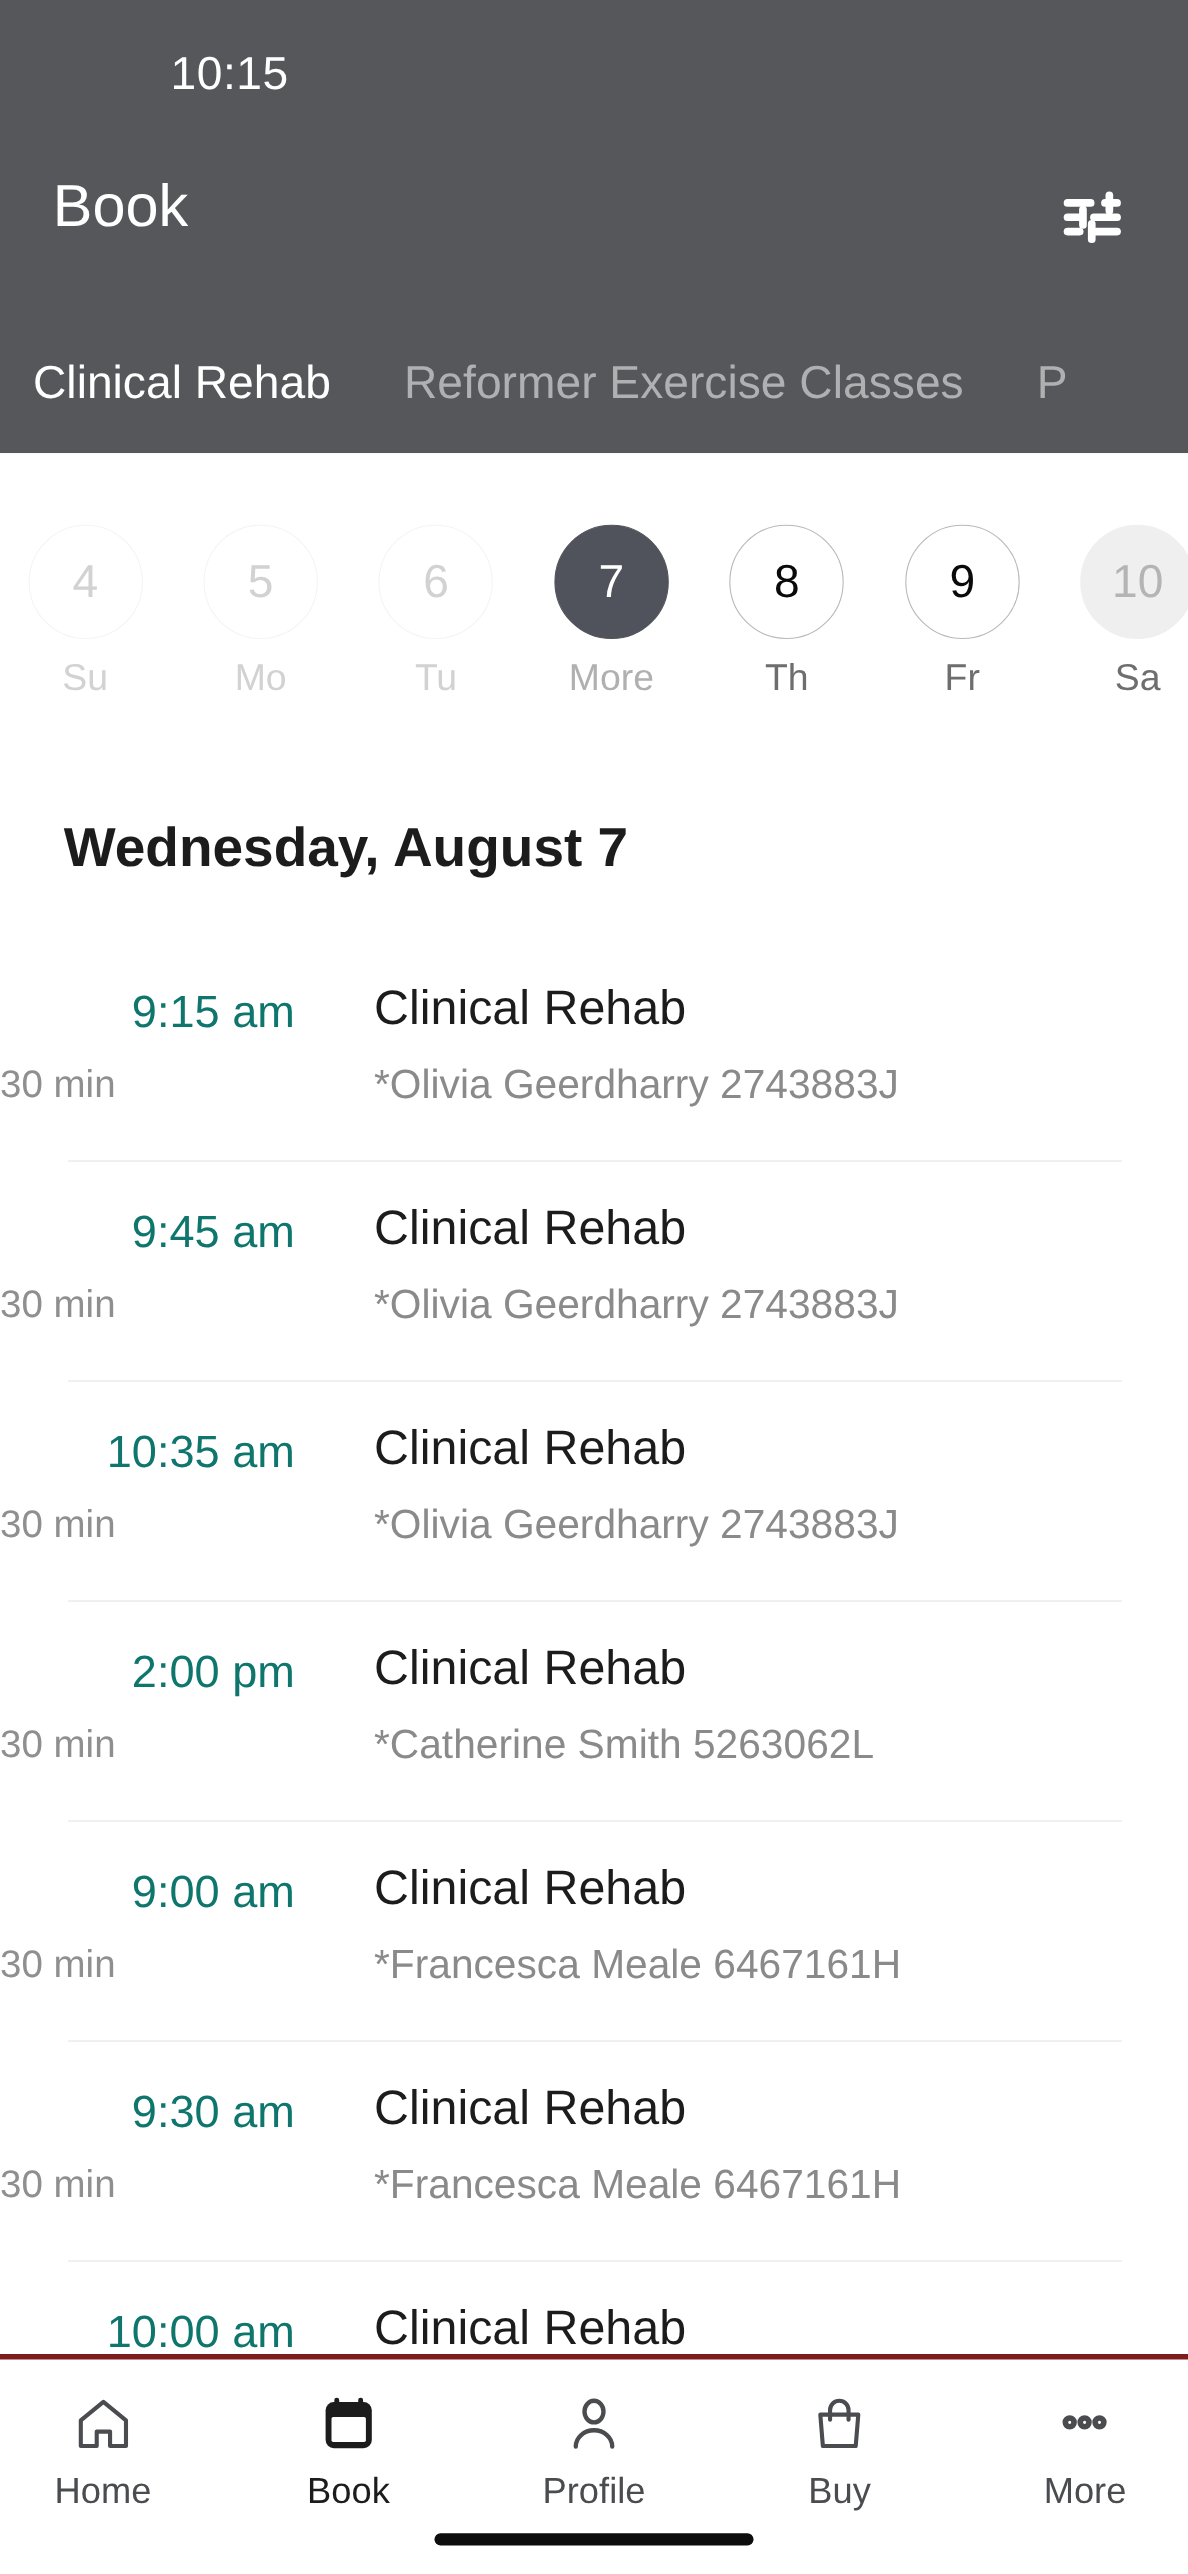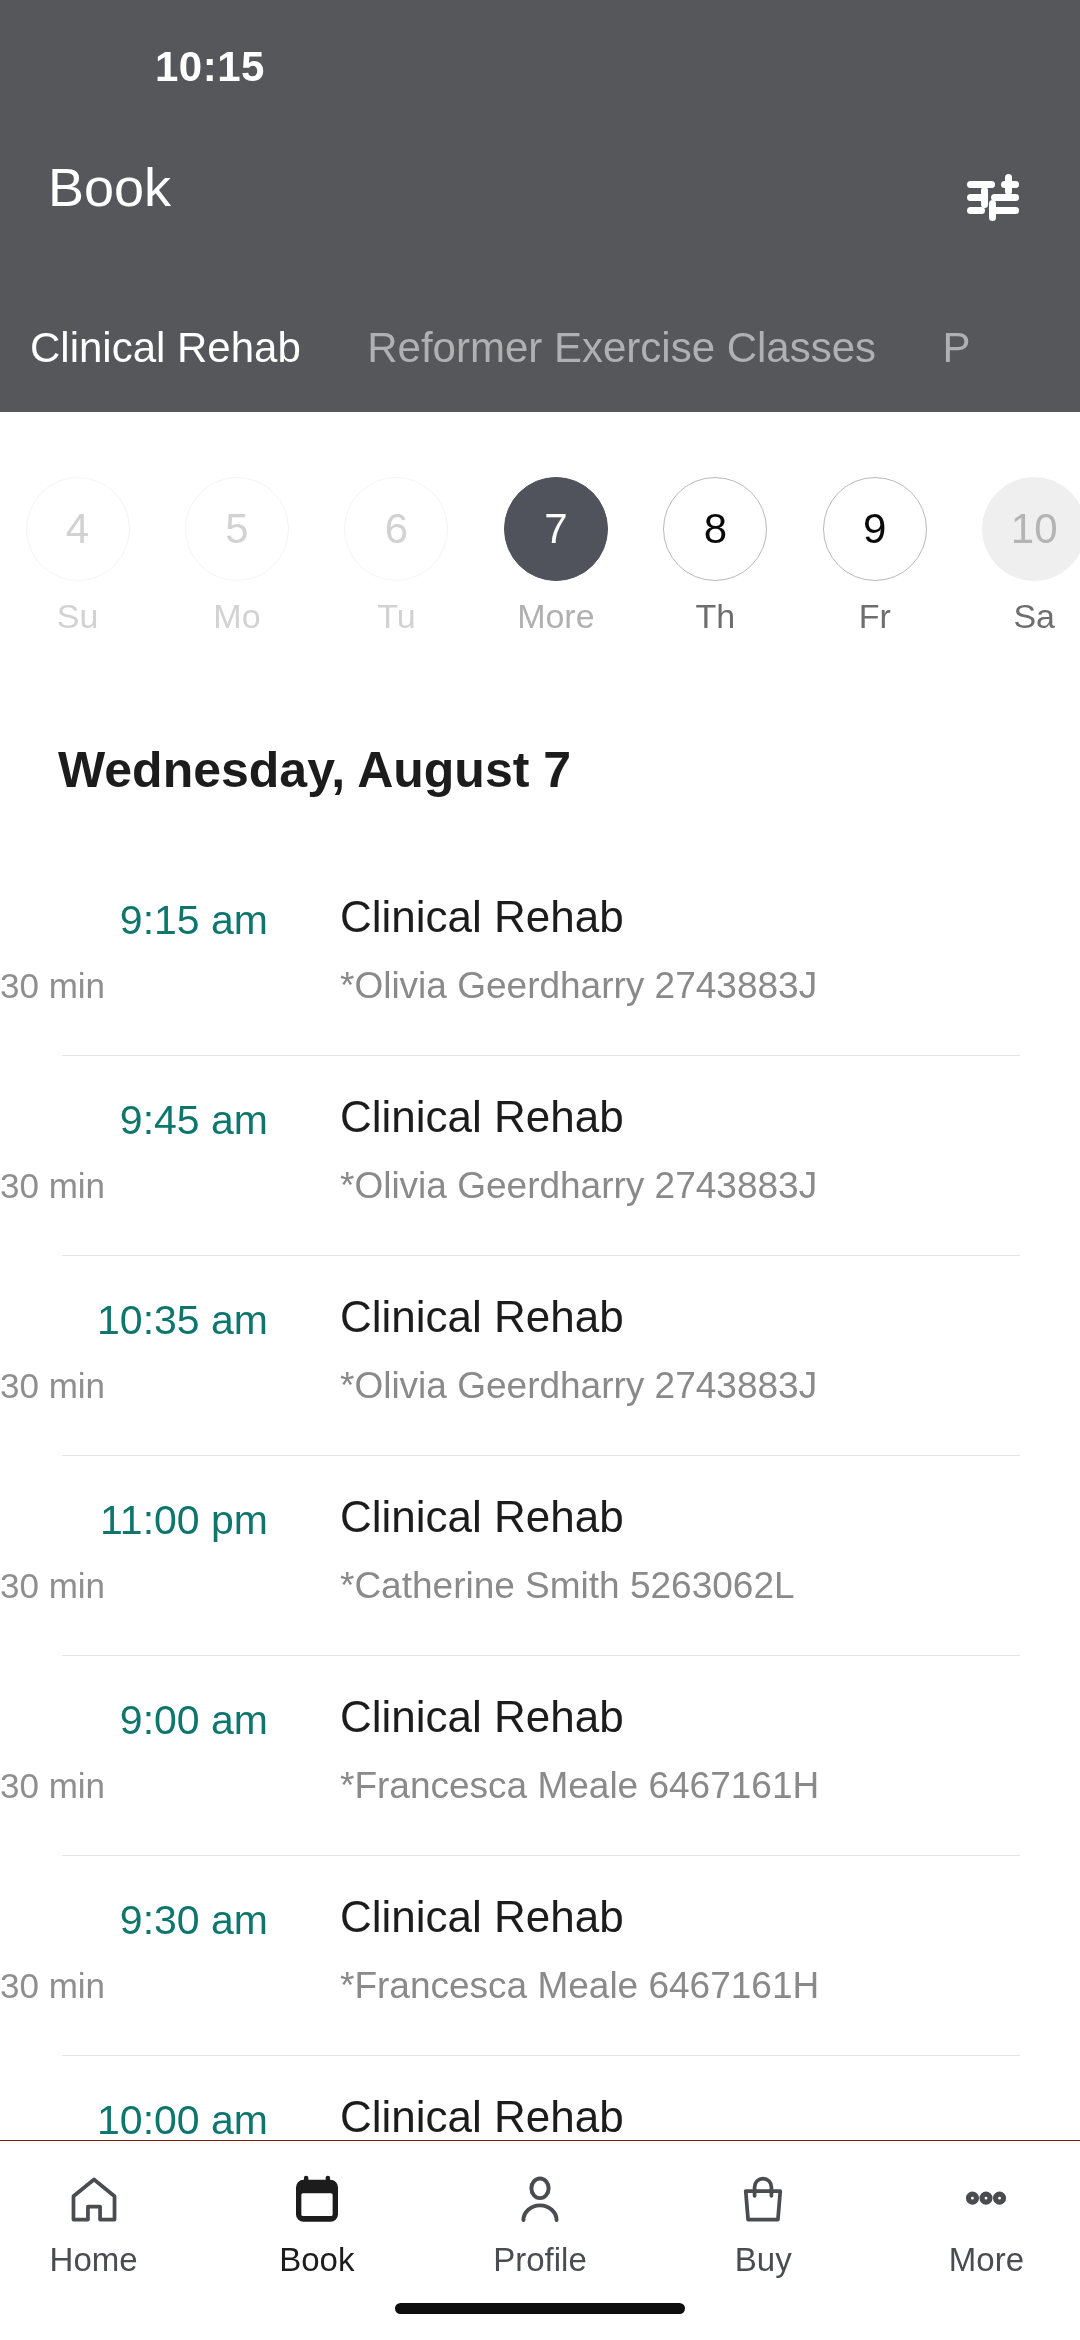"10:15" .status-time { font-weight: 700 -> 400 }
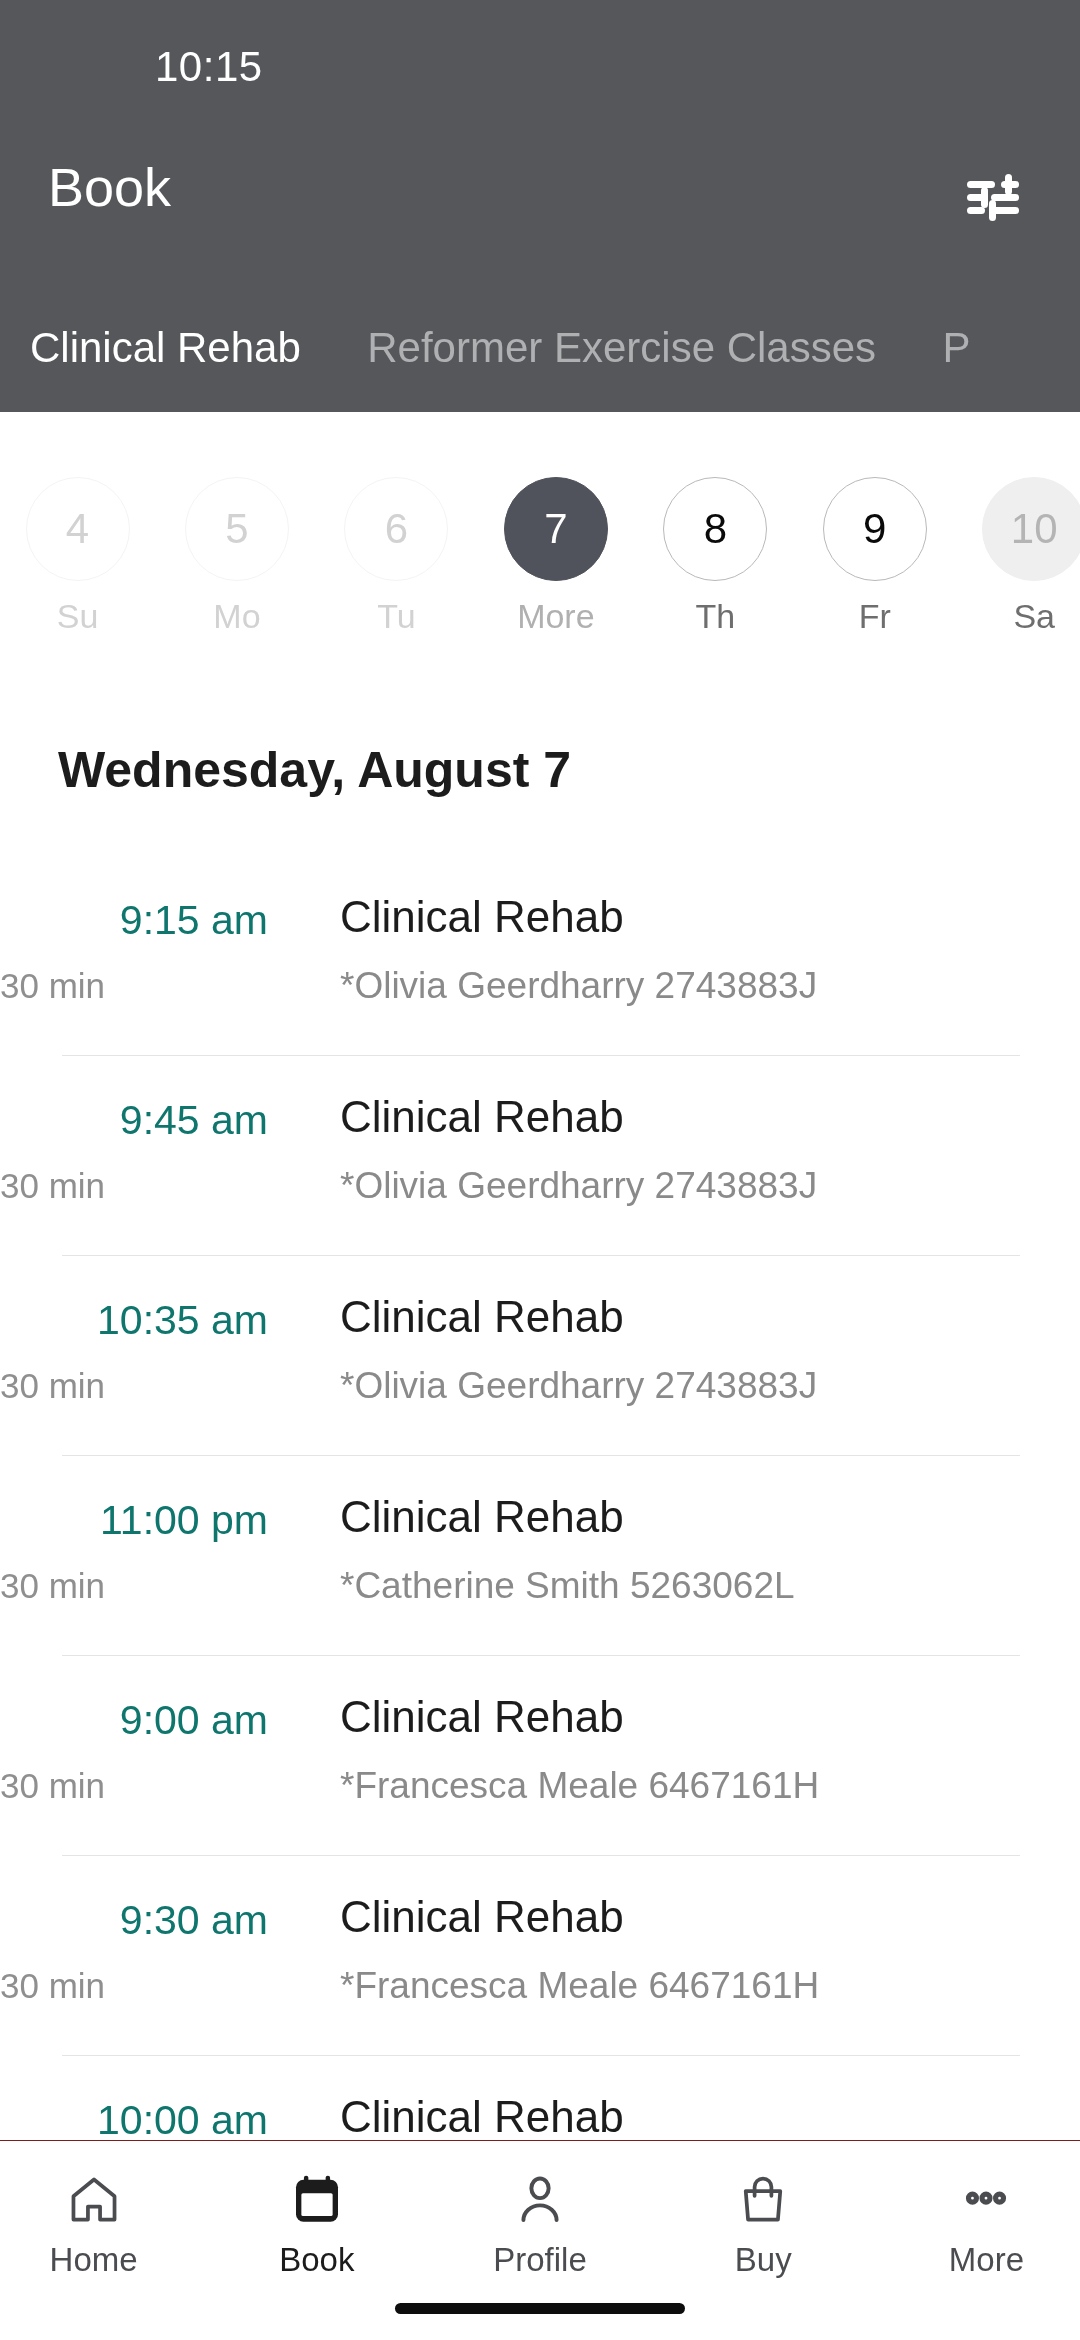"11:00 pm" div.time { text: 11:00 -> 2:00 }
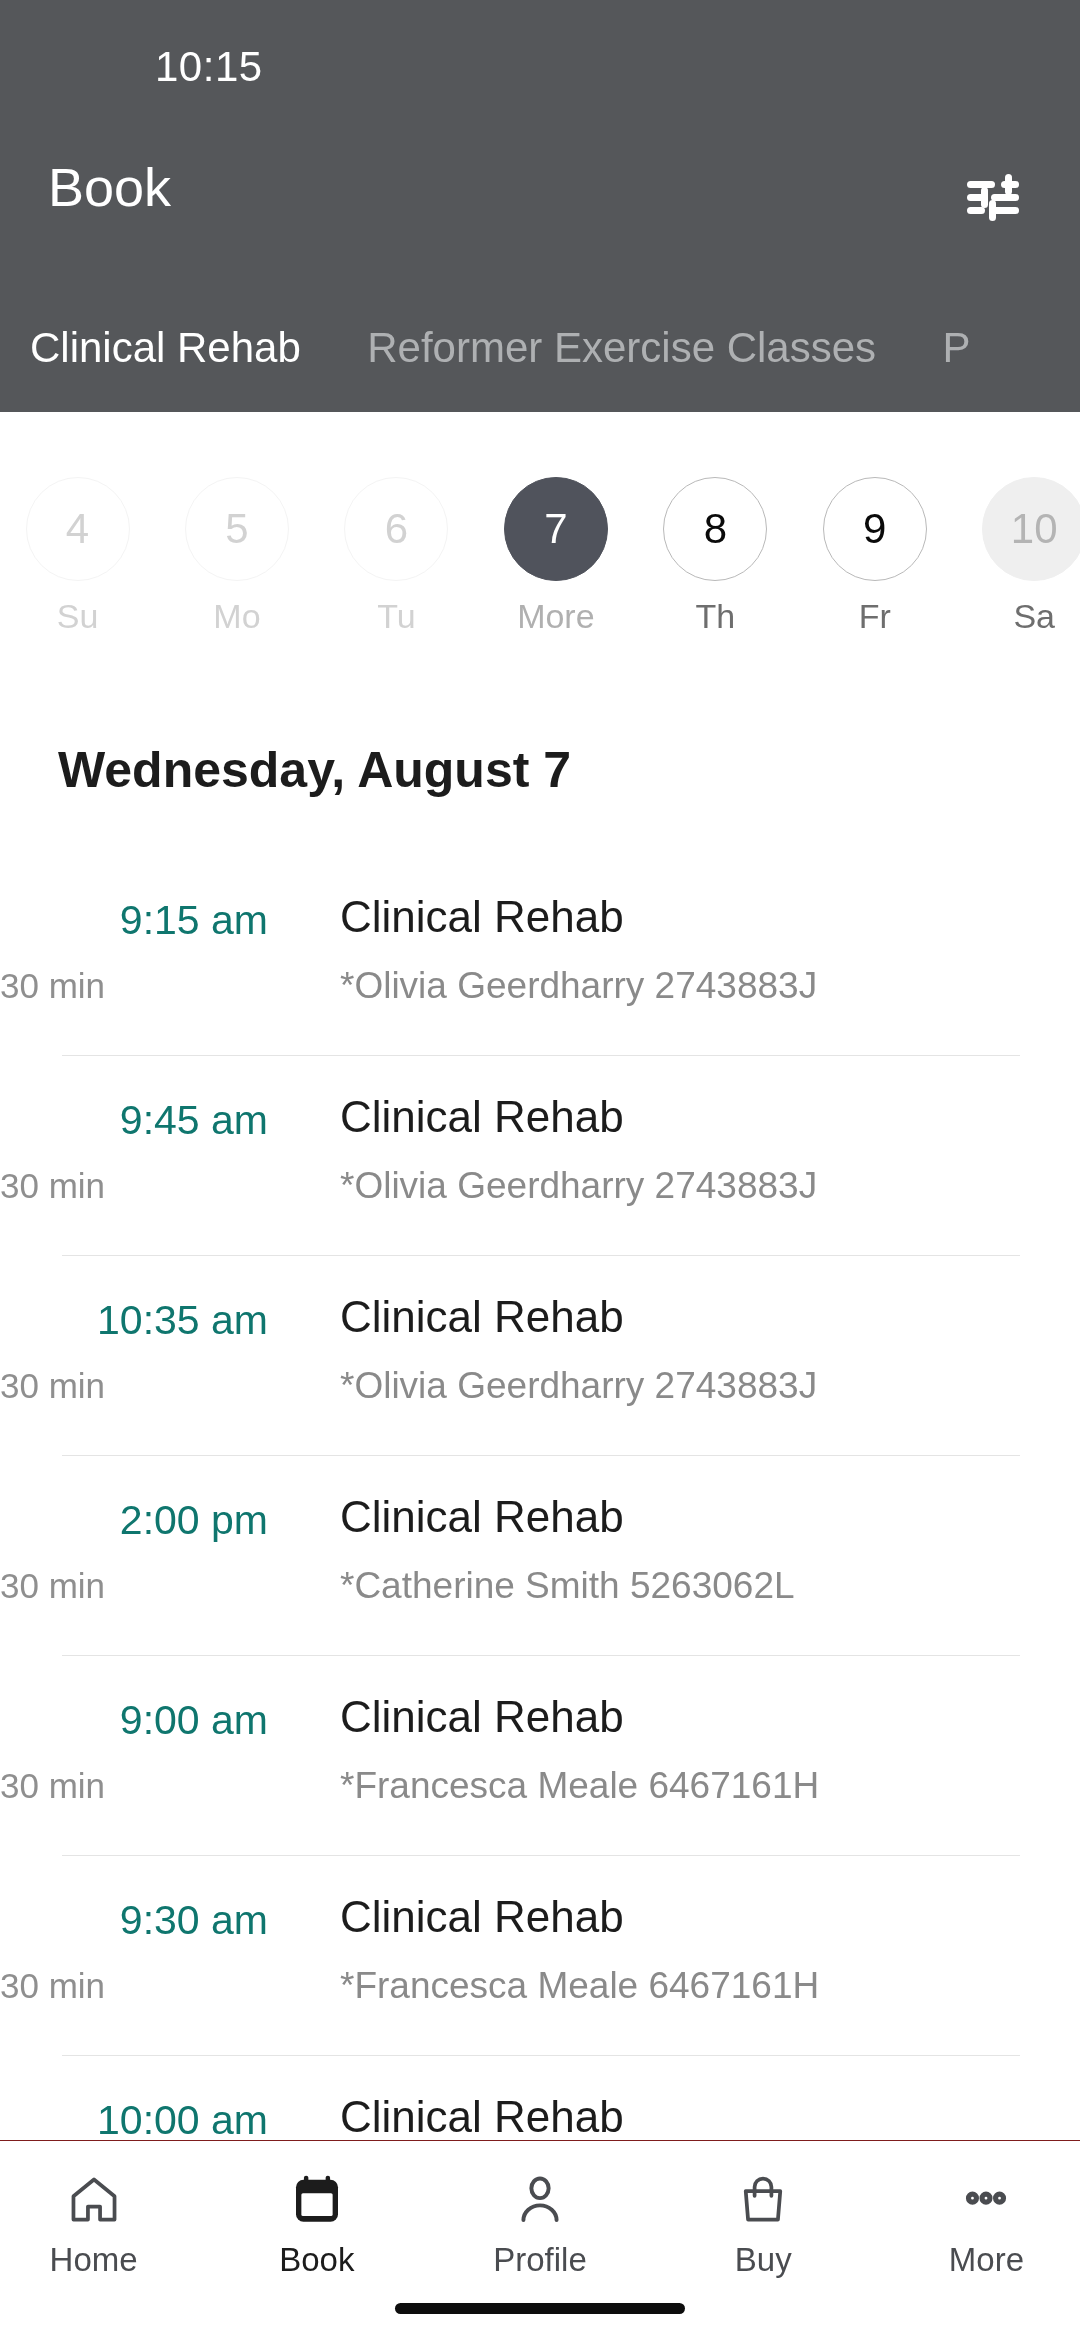"Home" .bottomnav { border-top: 1px solid #7f1d1d -> 5px solid #7f1d1d }
